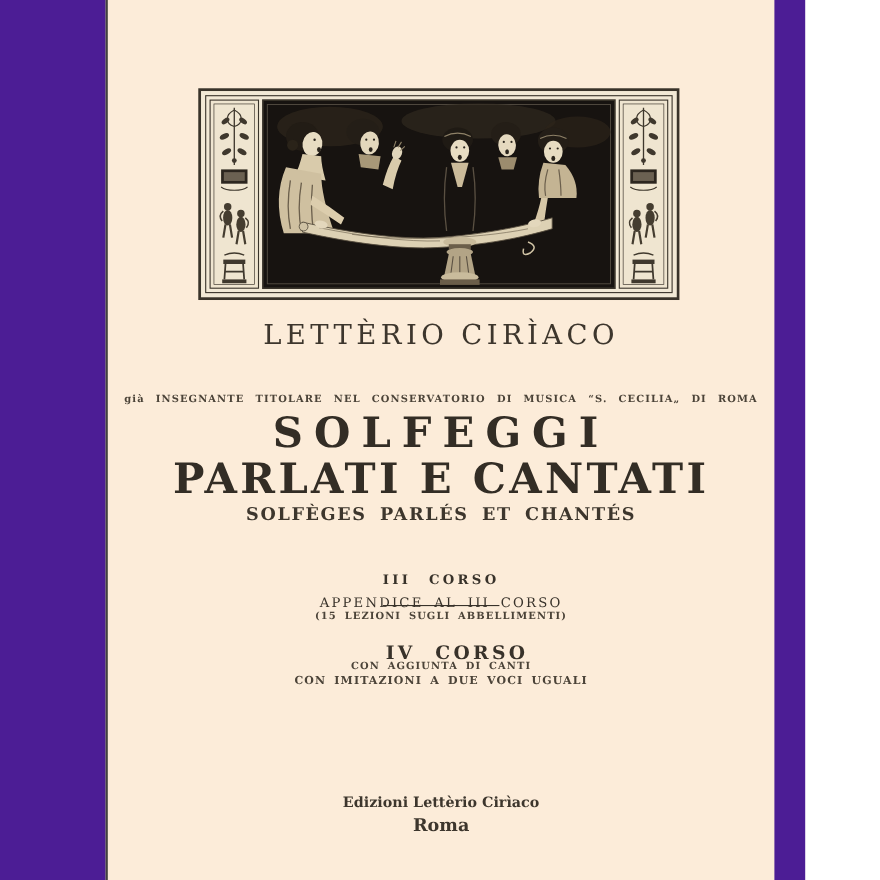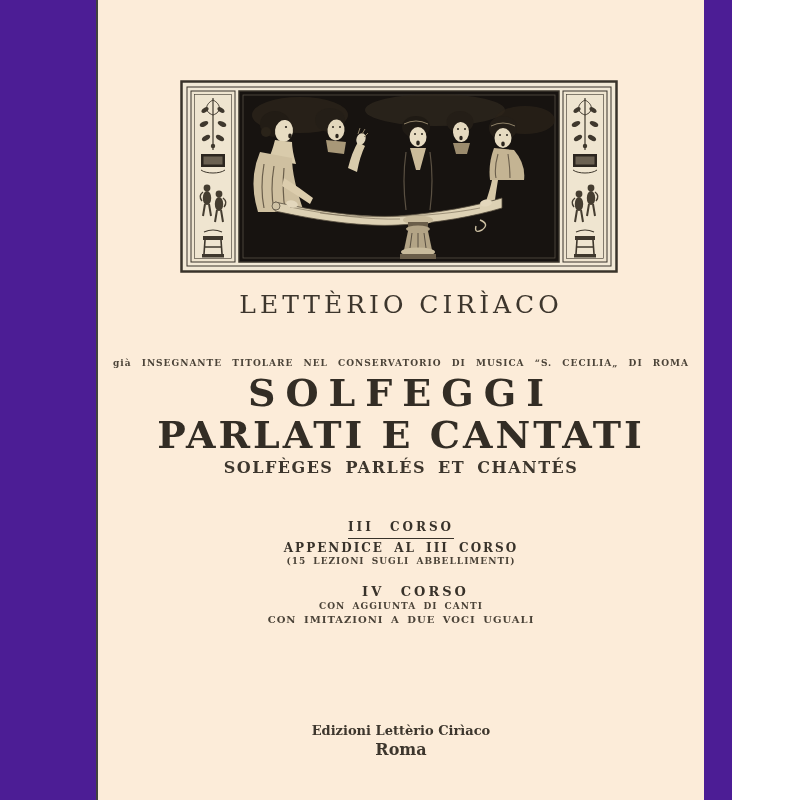"III CORSO" .course3-heading span { padding-bottom: 4px -> 16px }
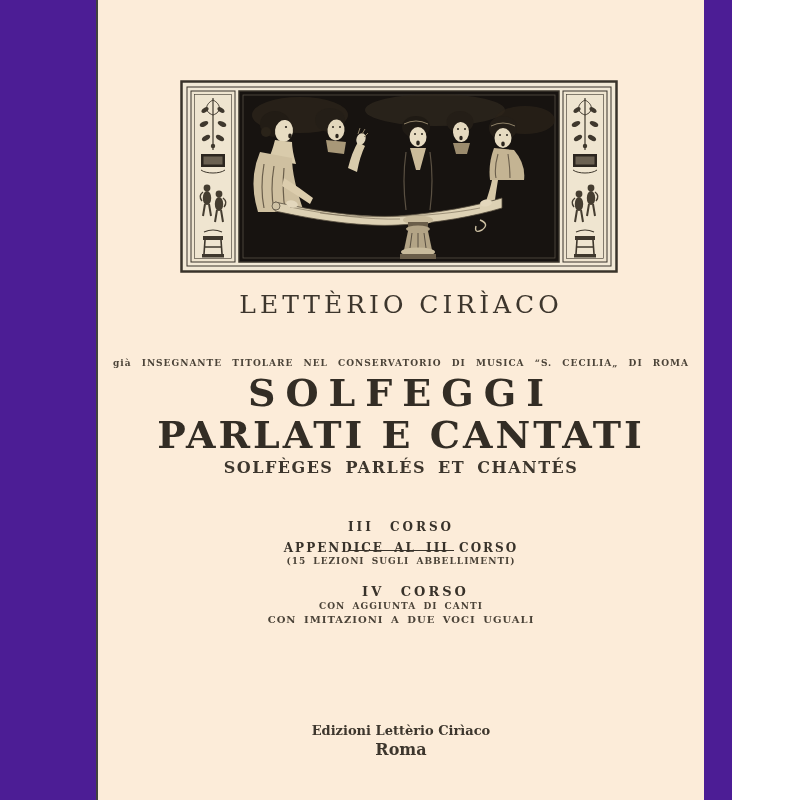"APPENDICE AL III CORSO" .course3-appendix { font-weight: bold -> normal }
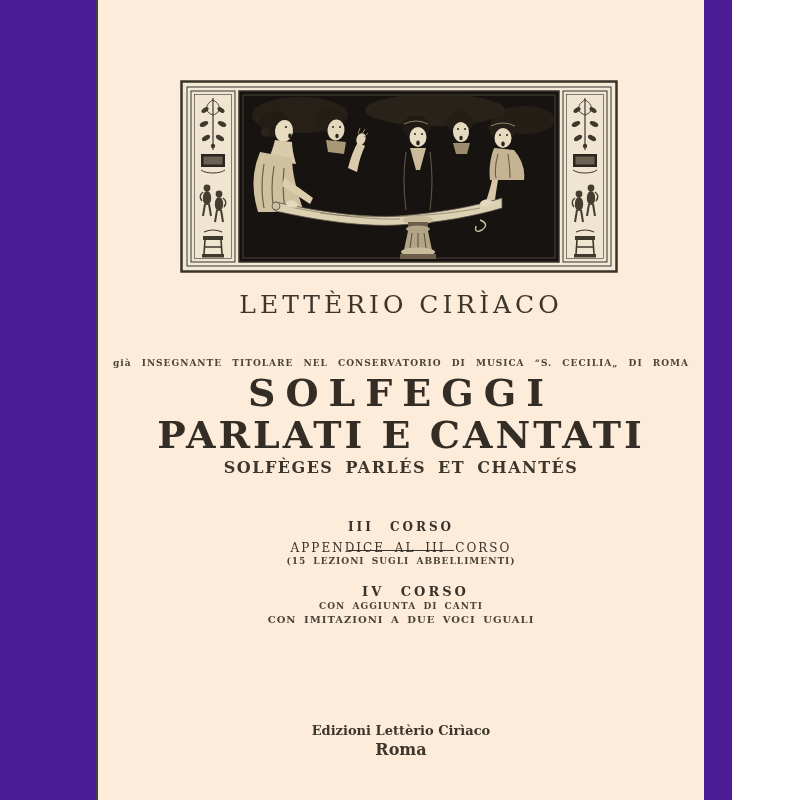"IV CORSO" .course4-heading { font-size: 13px -> 17px }
